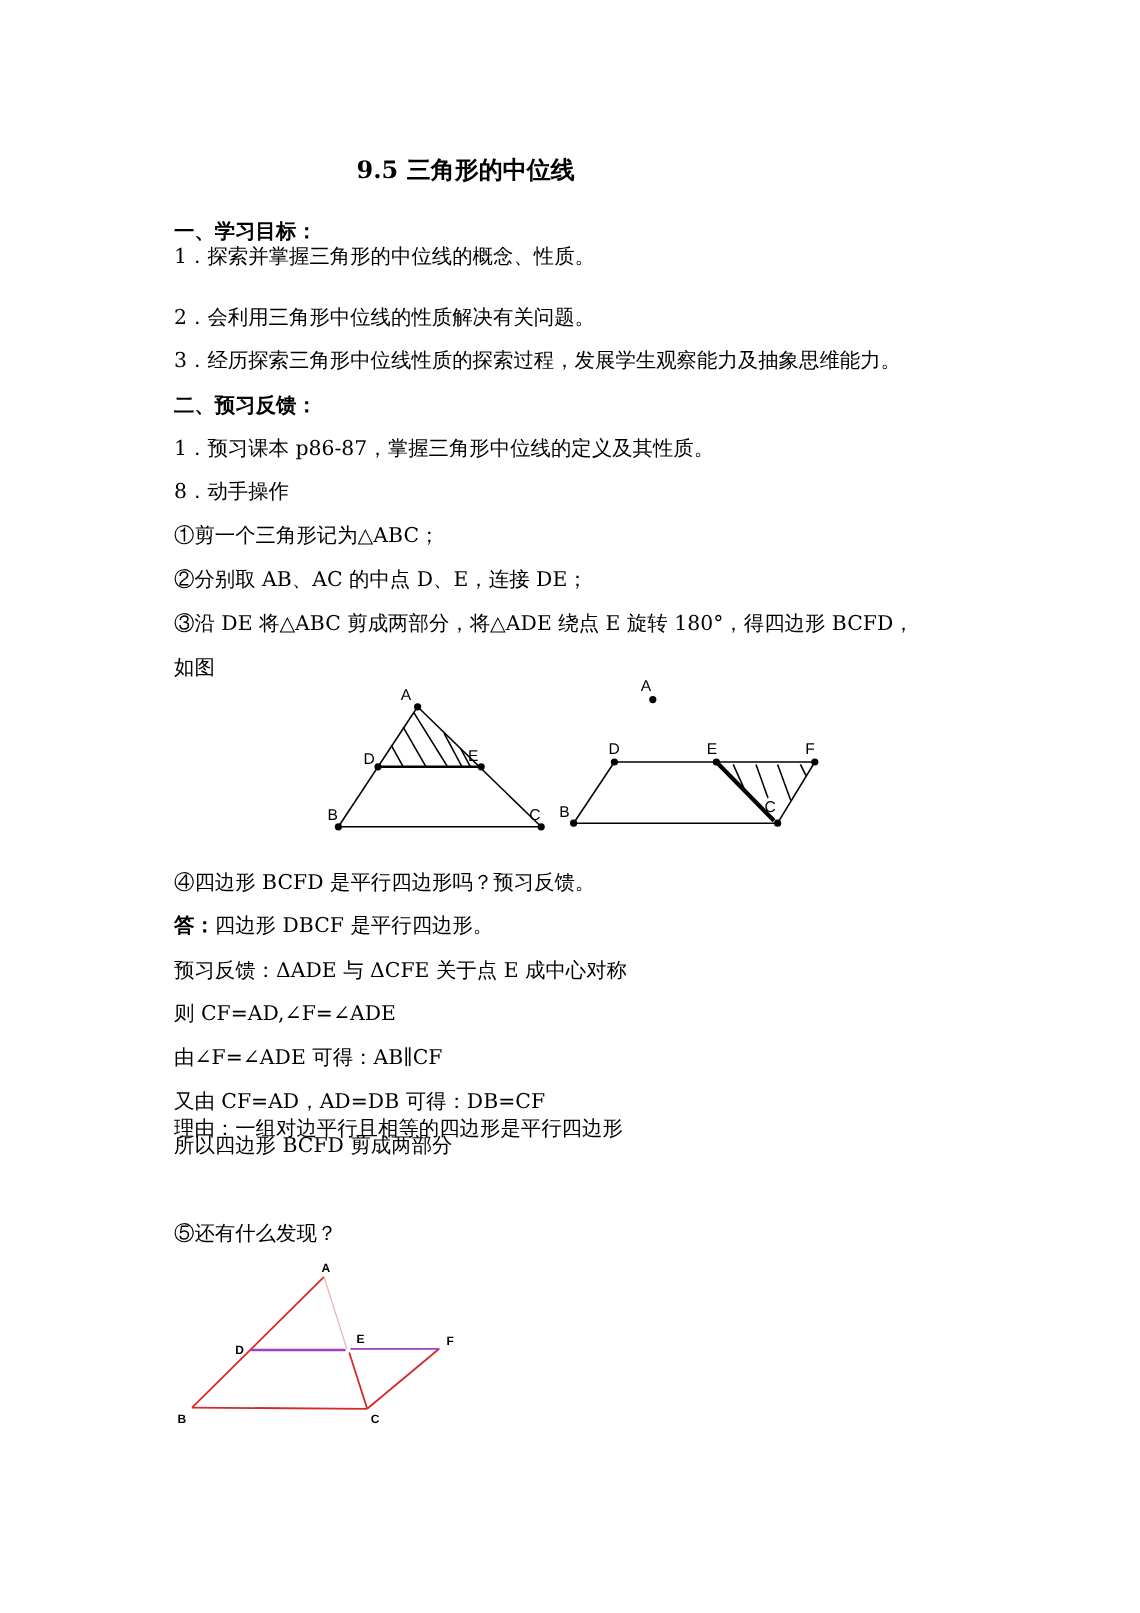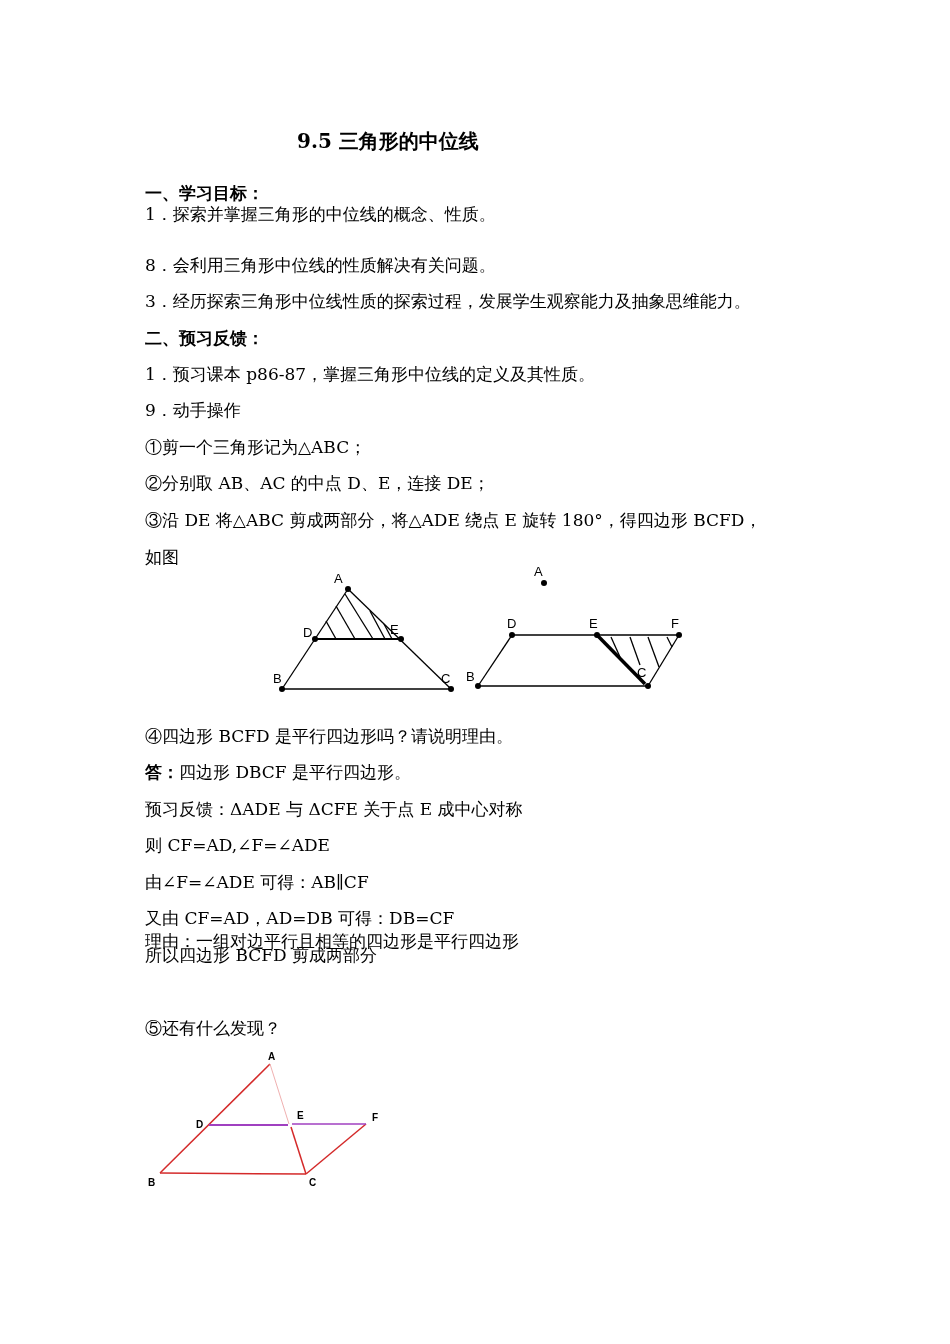"8．会利用三角形中位线的性质解决有关问题。" div.line { text: 8 -> 2 }
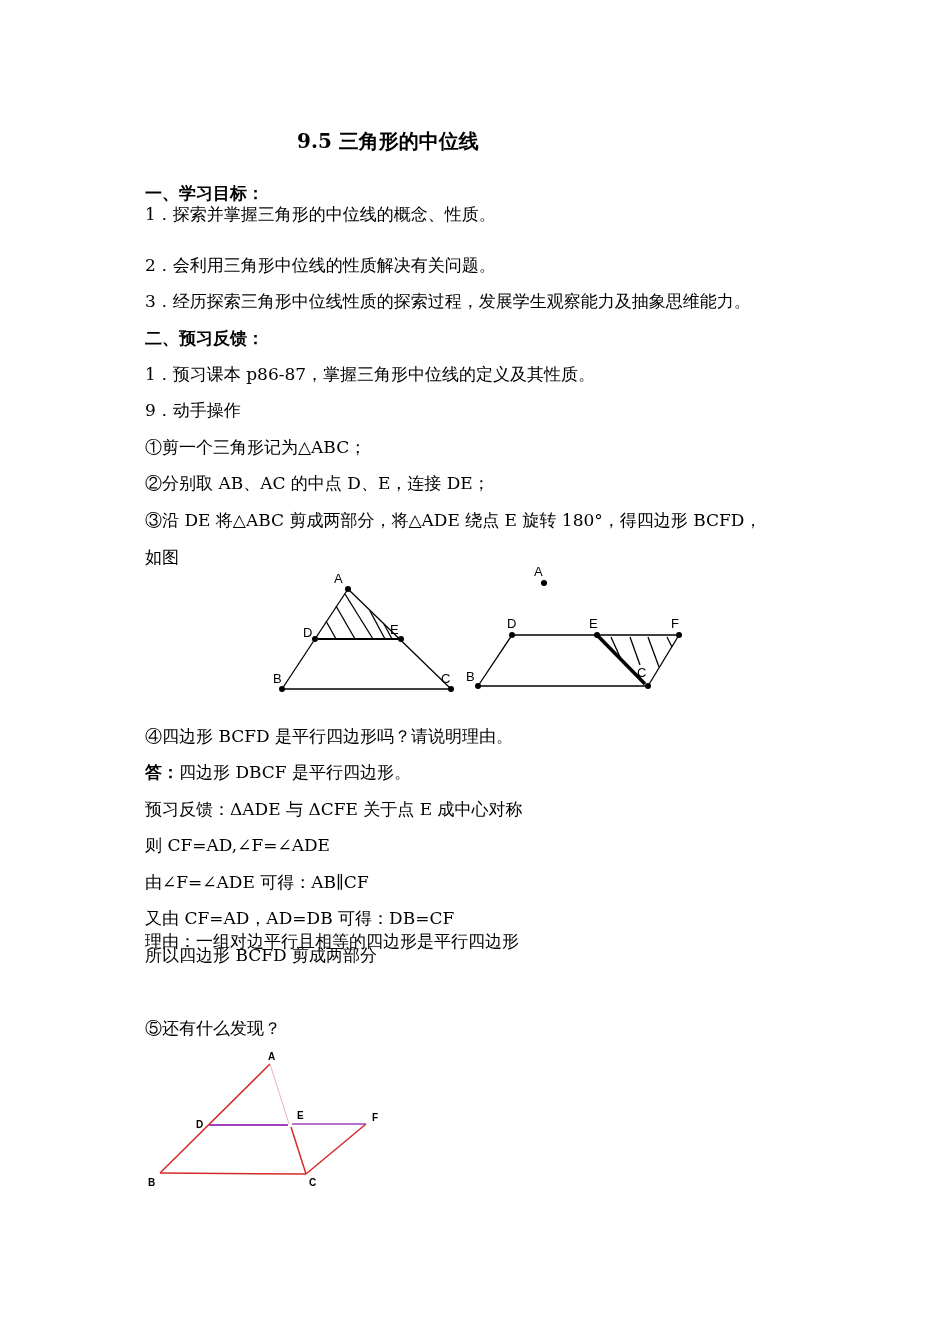"9．动手操作" div.line { text: 9 -> 8 }
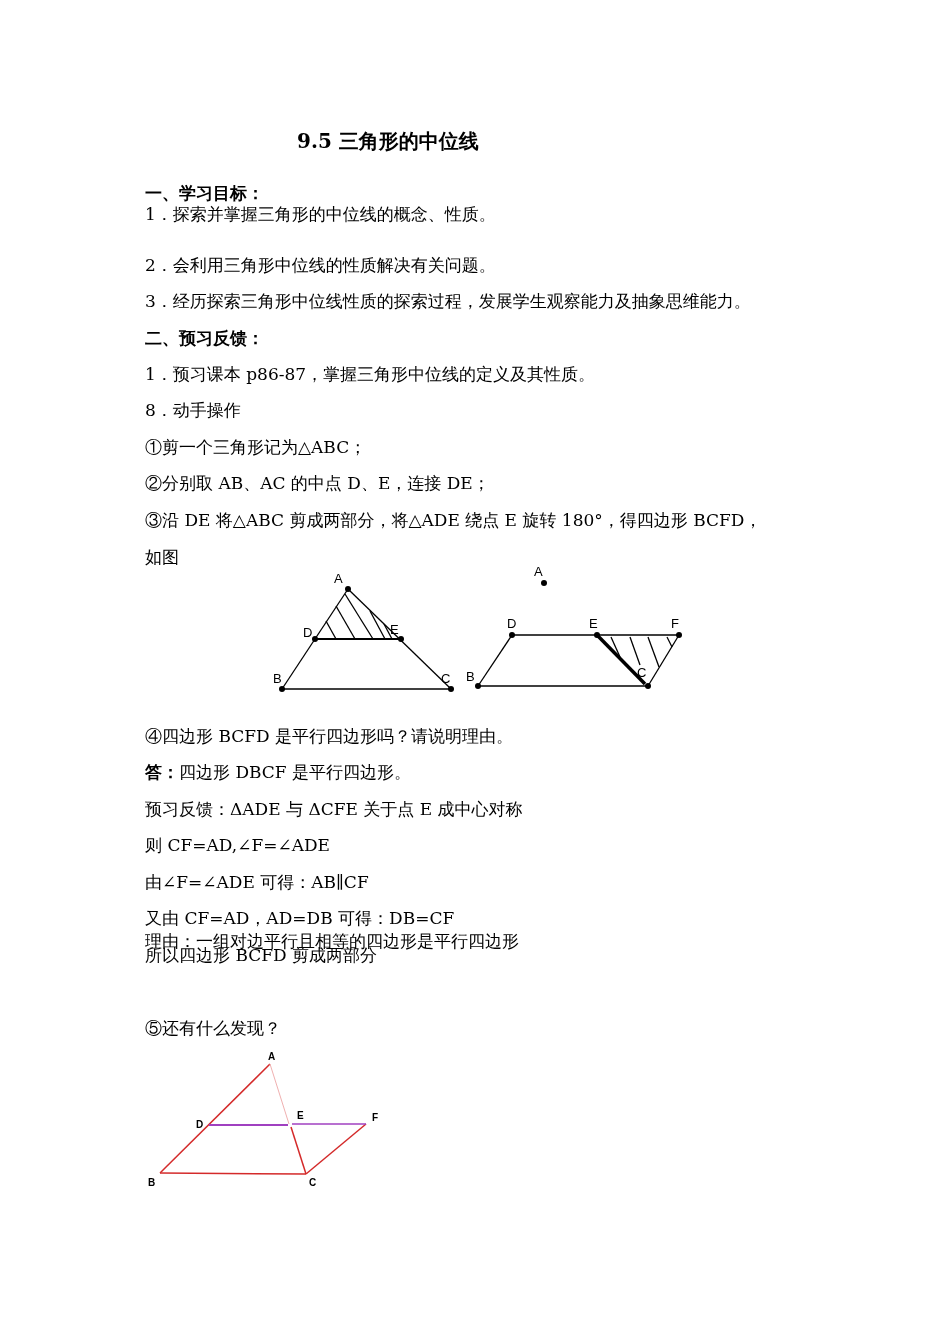"④四边形 BCFD 是平行四边形吗？请说明理由。" div.line { text: 请说明理由 -> 预习反馈 }
